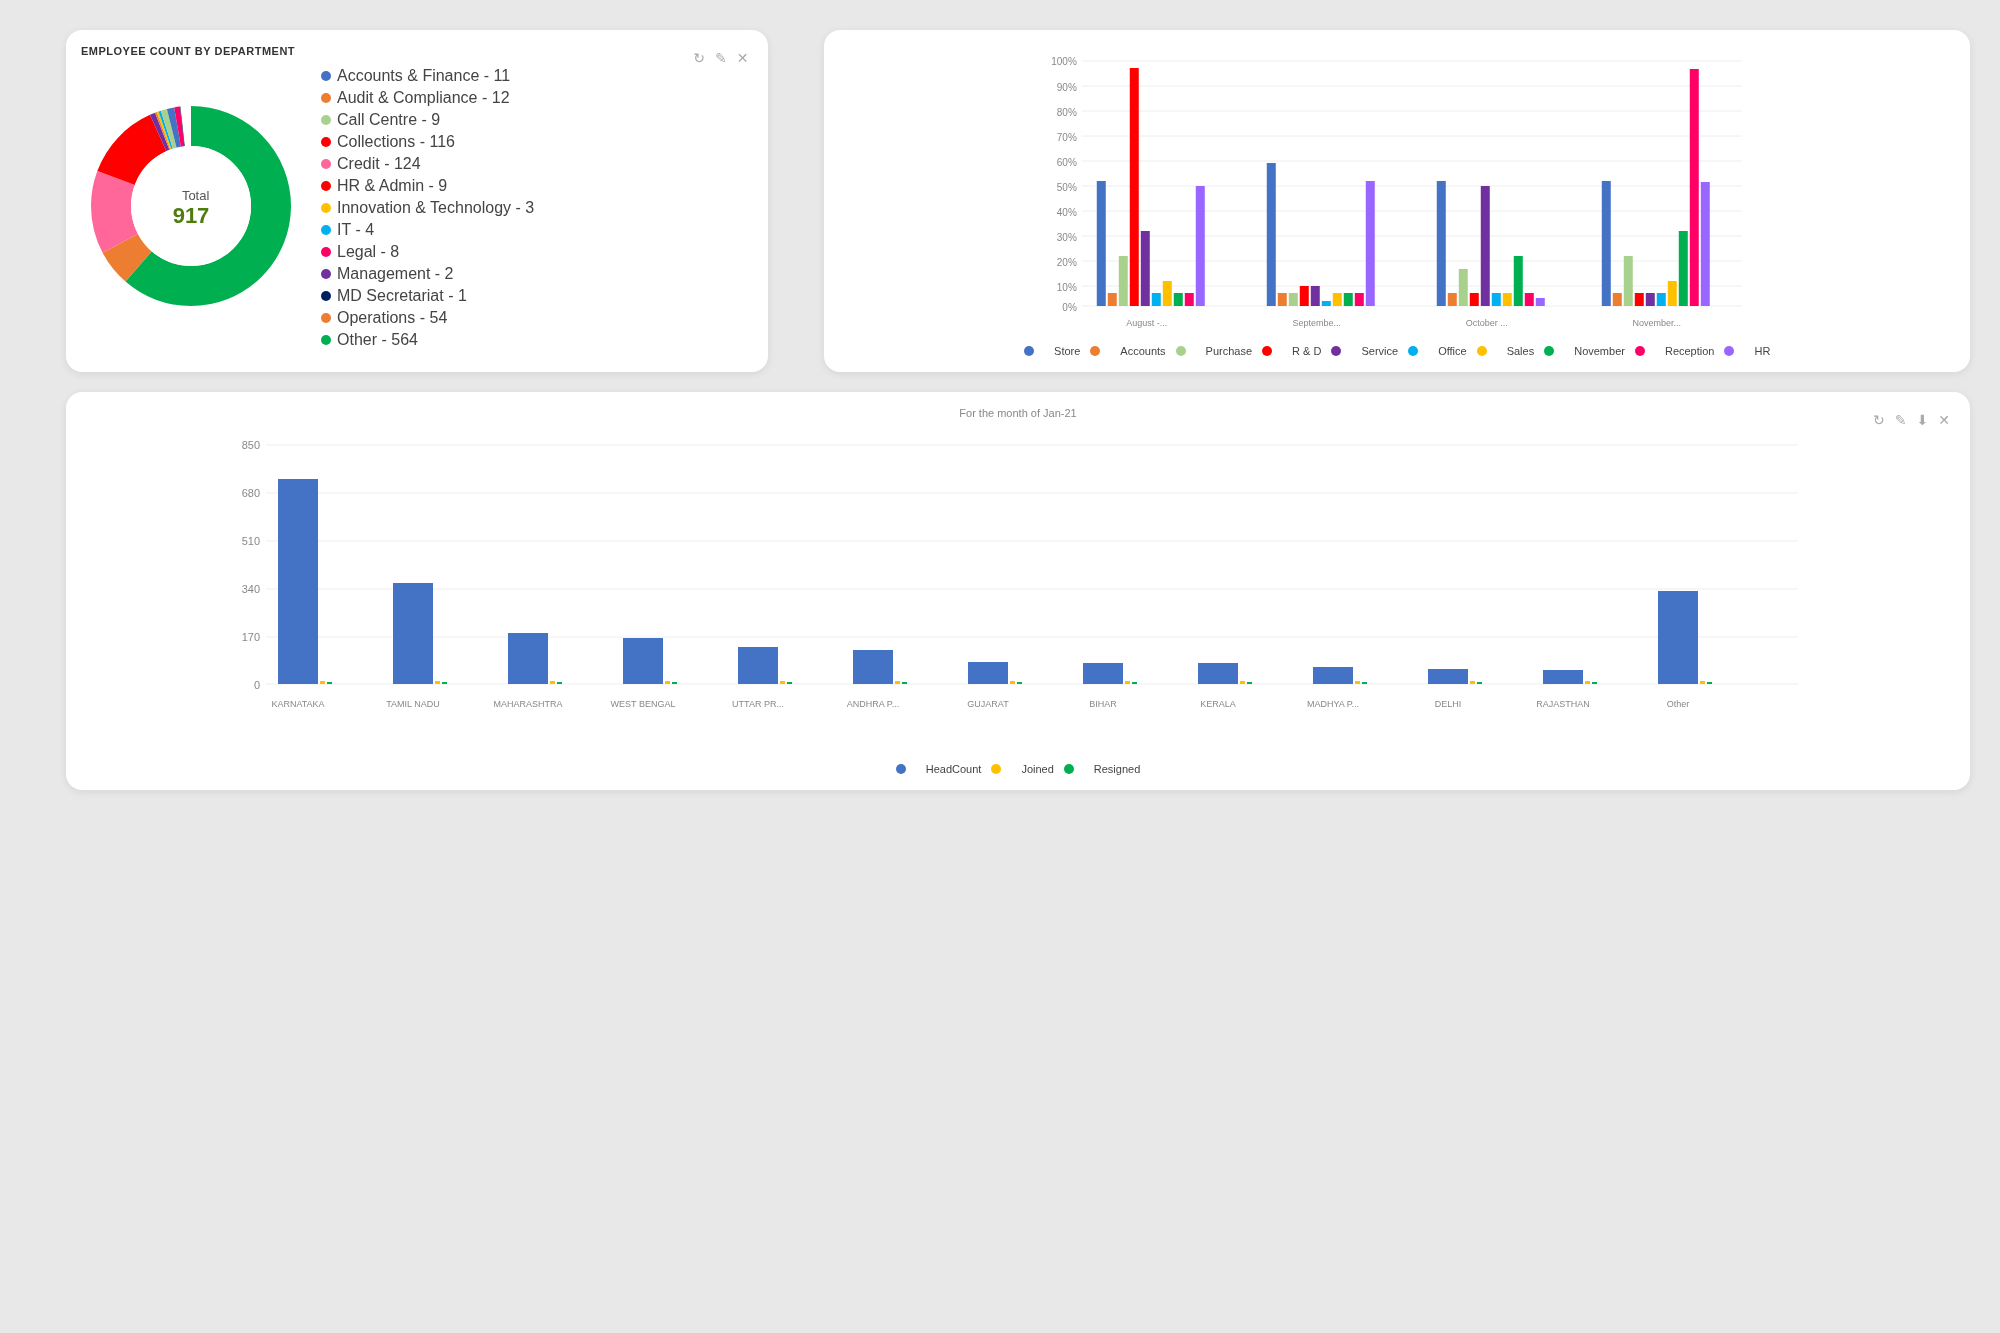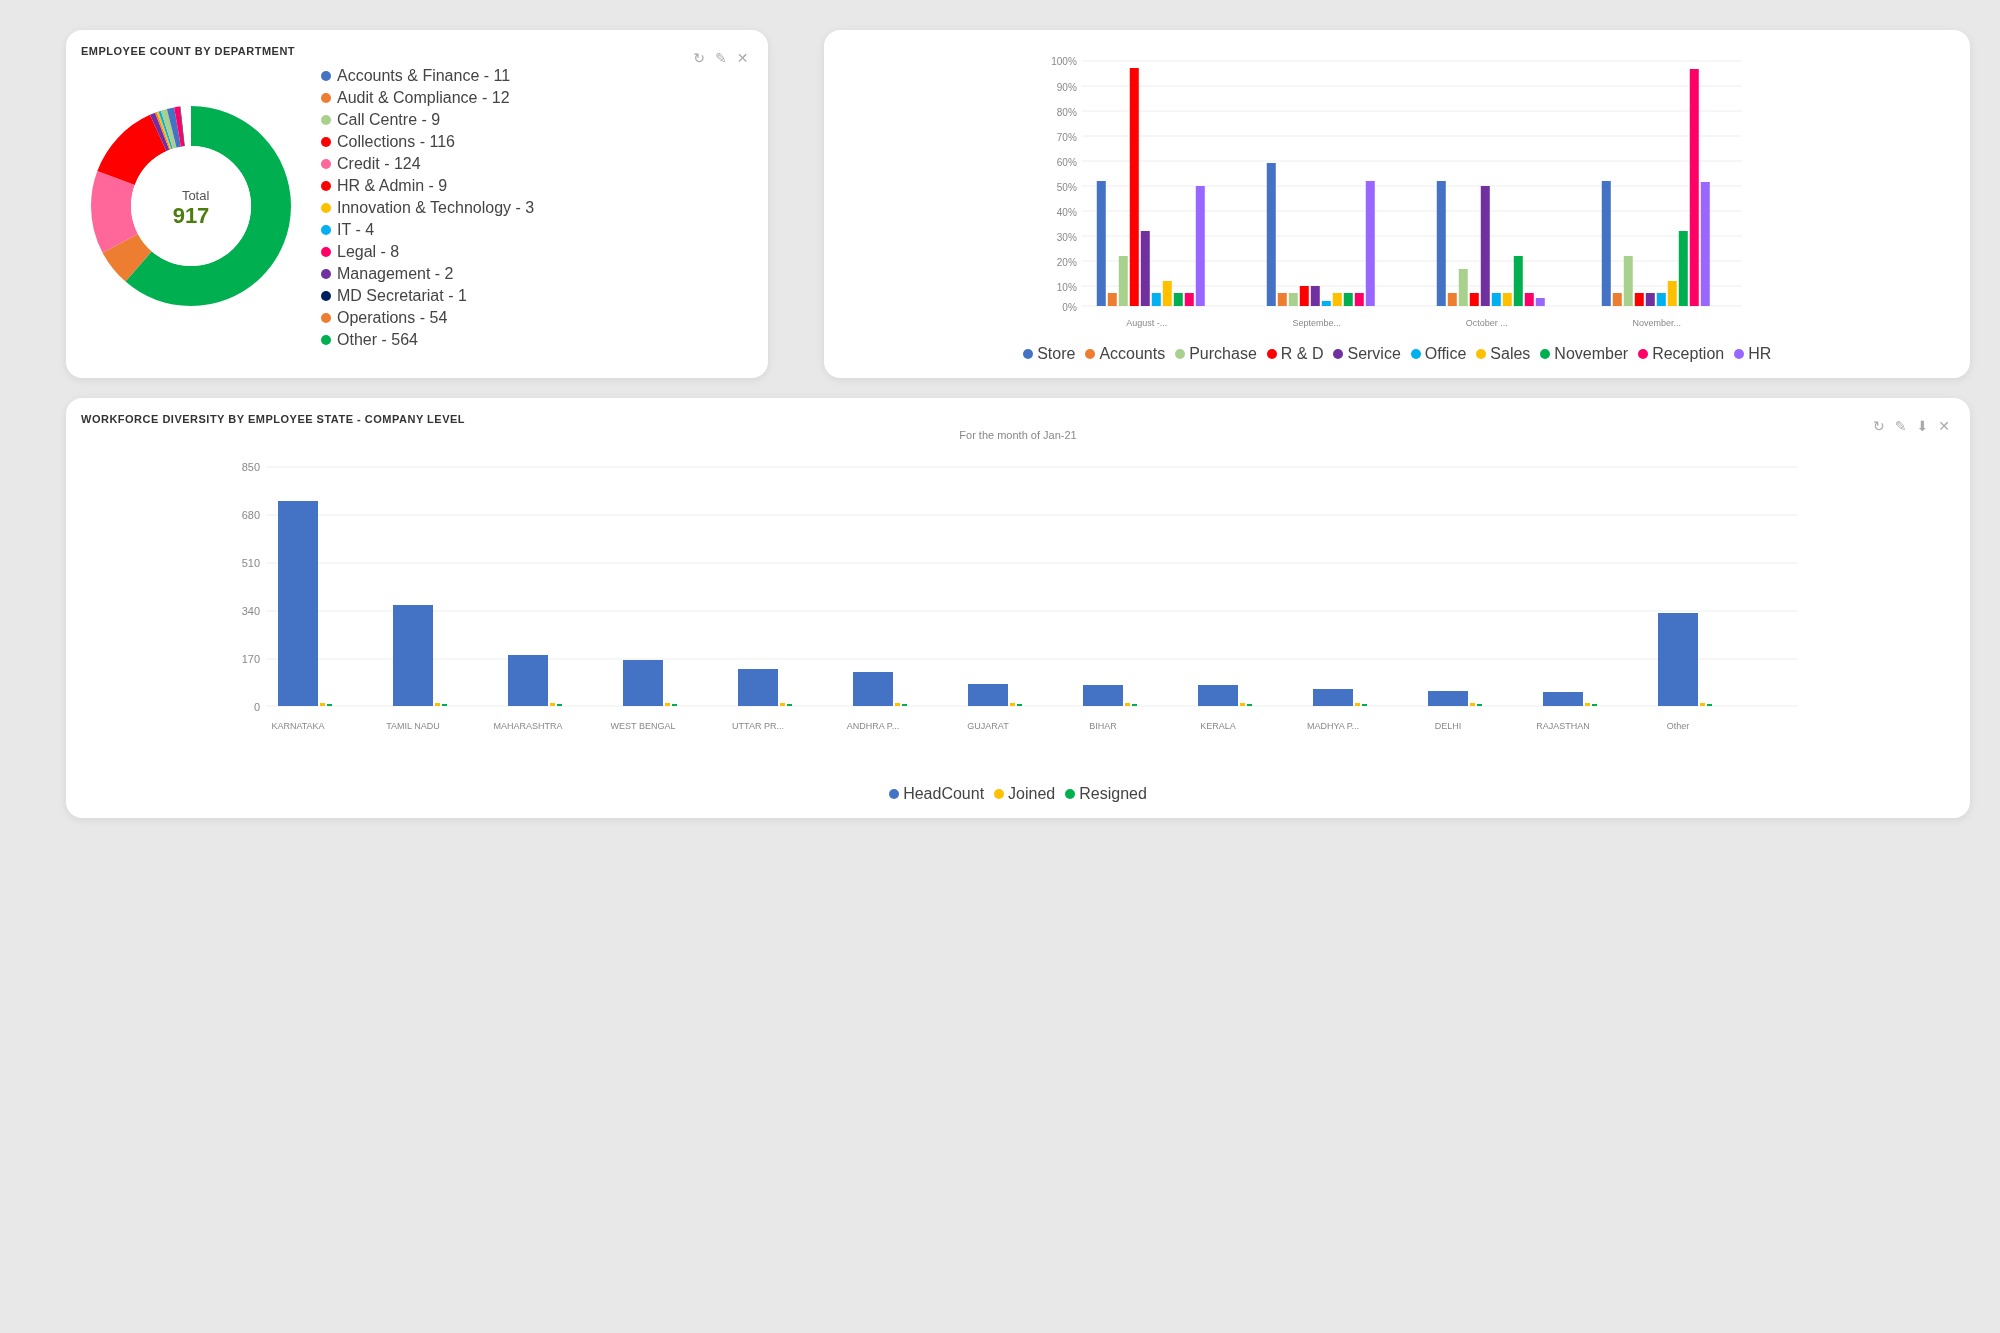"Store" .chart-legend-item { font-size: 16px -> 11px; gap: 4px -> 20px }
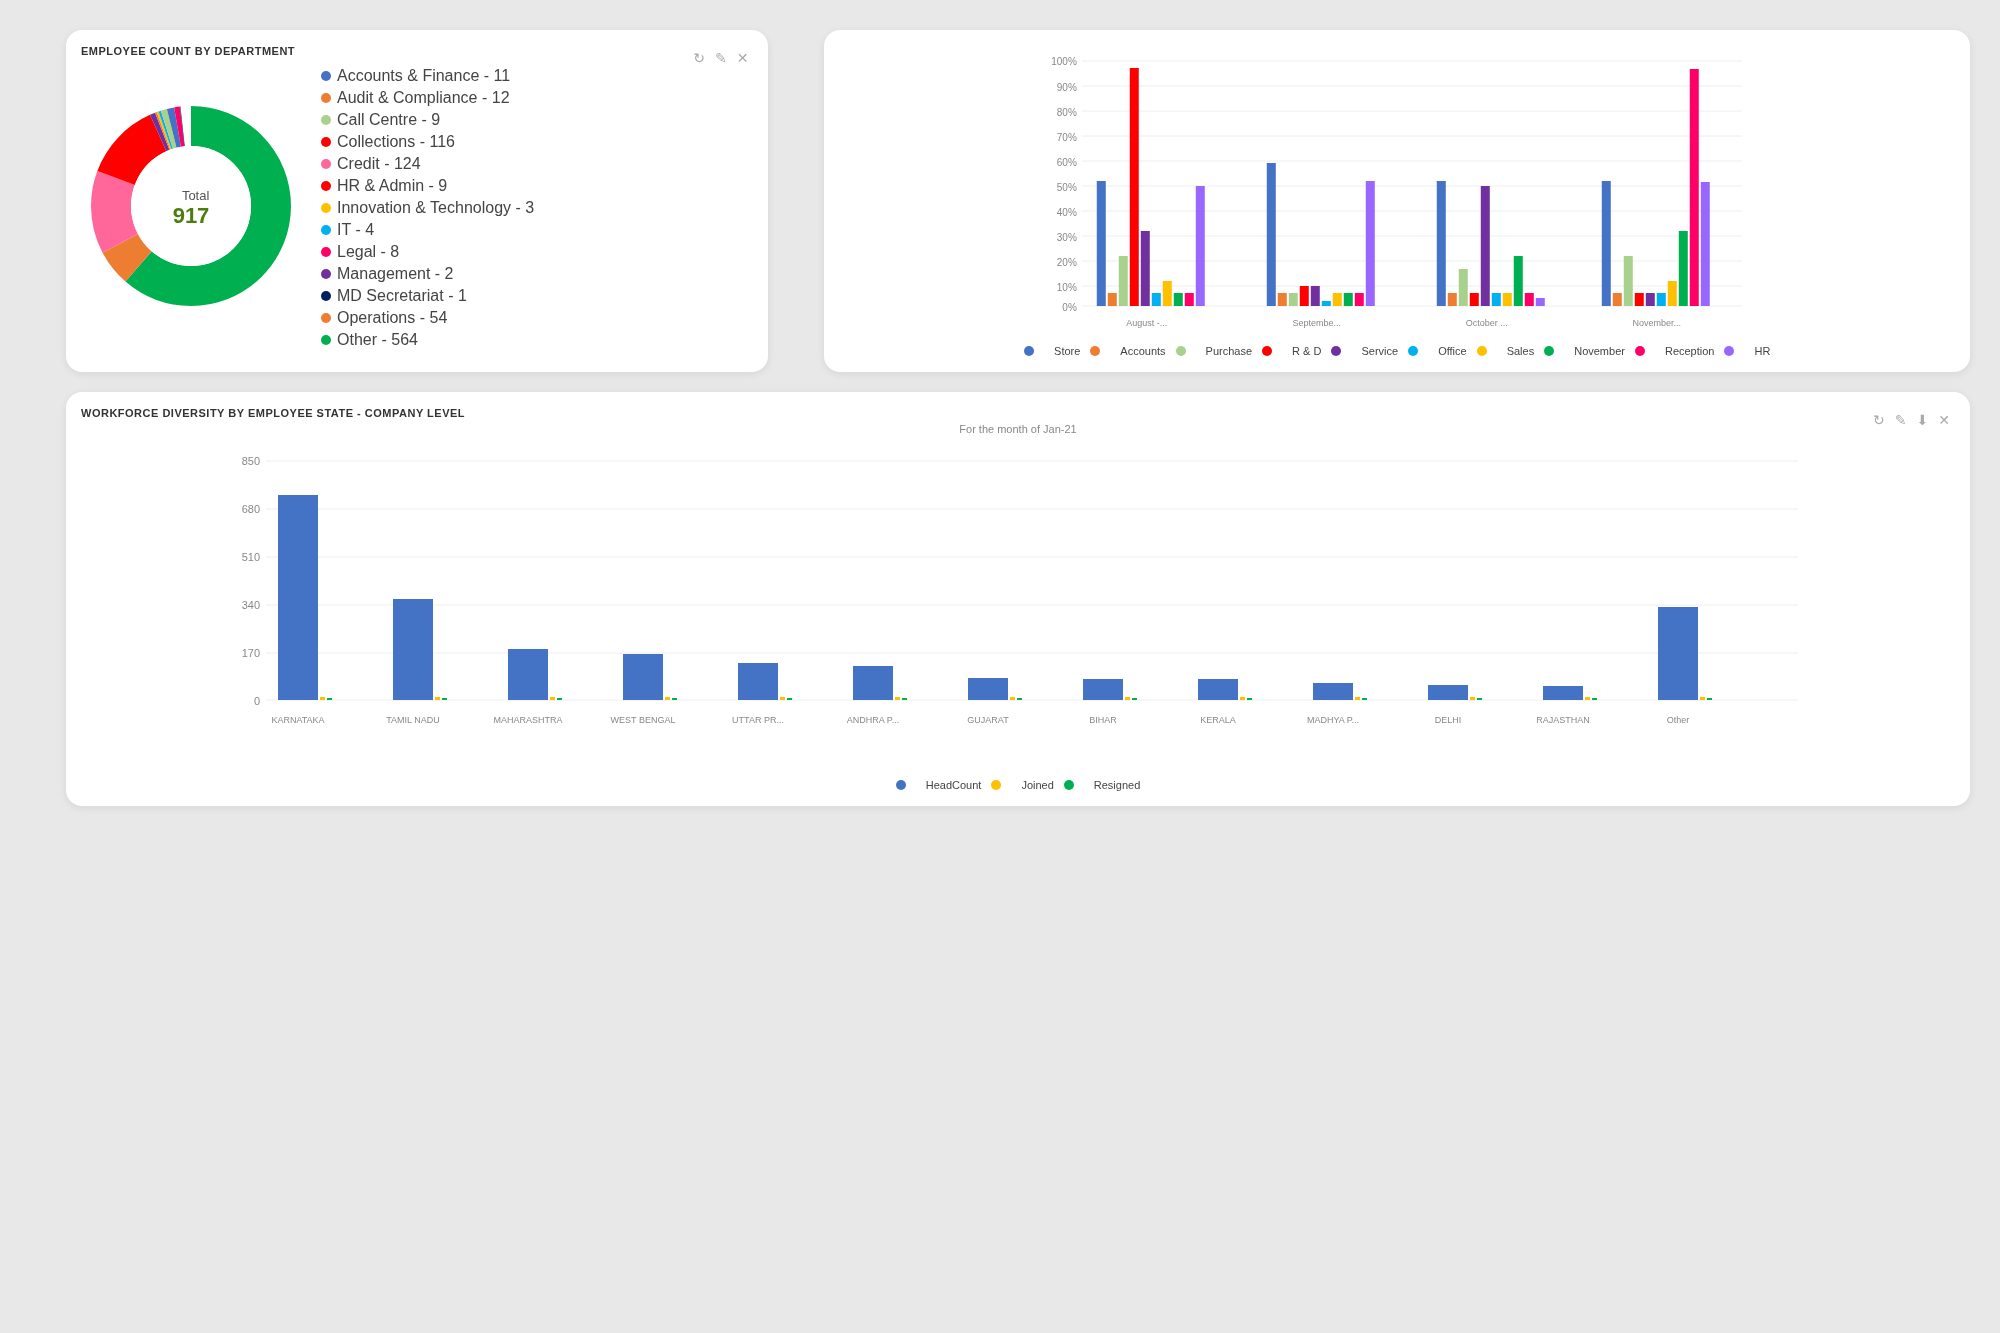"WORKFORCE DIVERSITY BY EMPLOYEE STATE" div.card-title { html: <div>WORKFORCE DIVERSITY BY EMPLOYEE STATE - COMPANY LEVEL</div> -> none }
